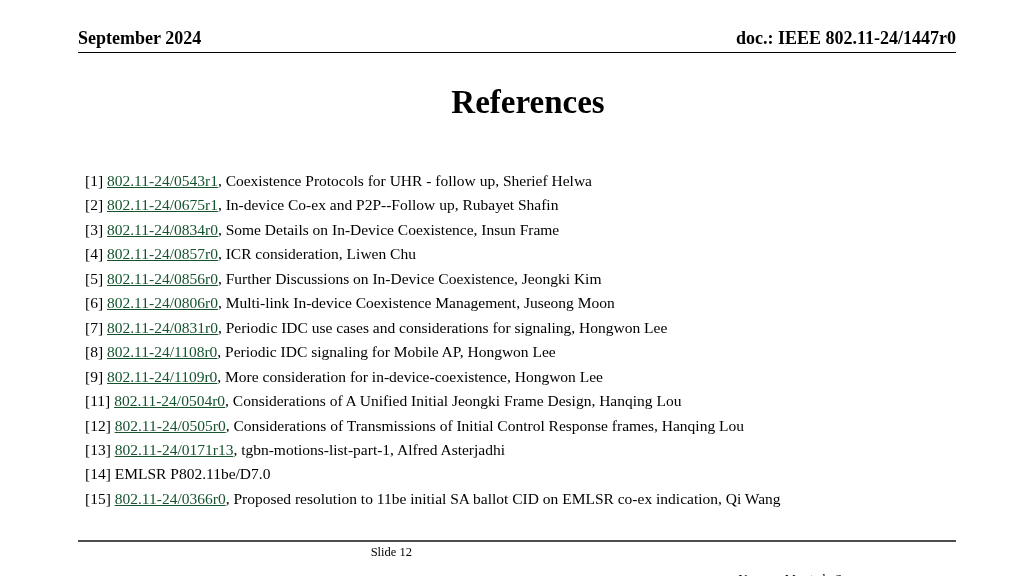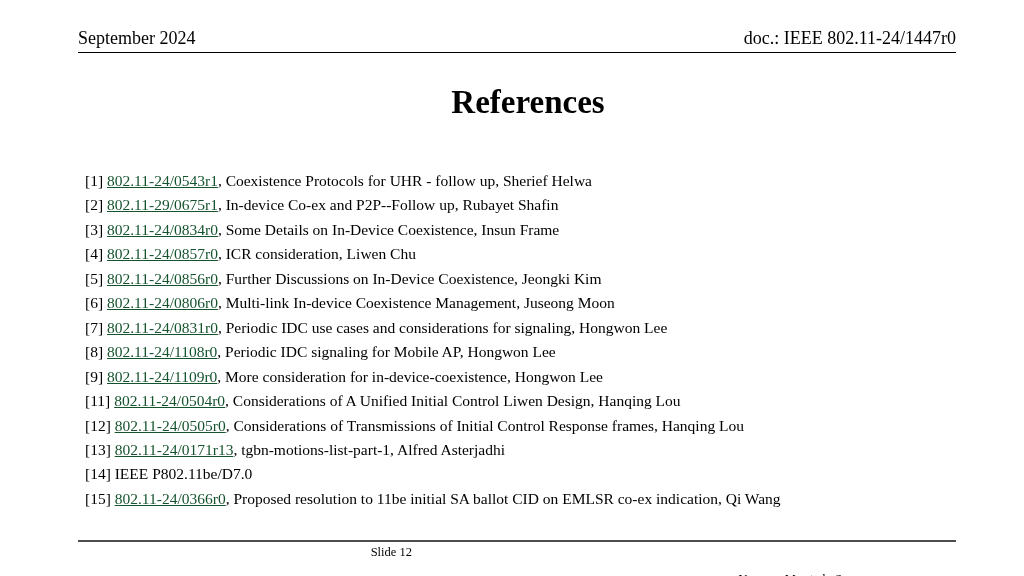"September 2024" .header-row { font-weight: normal -> bold }
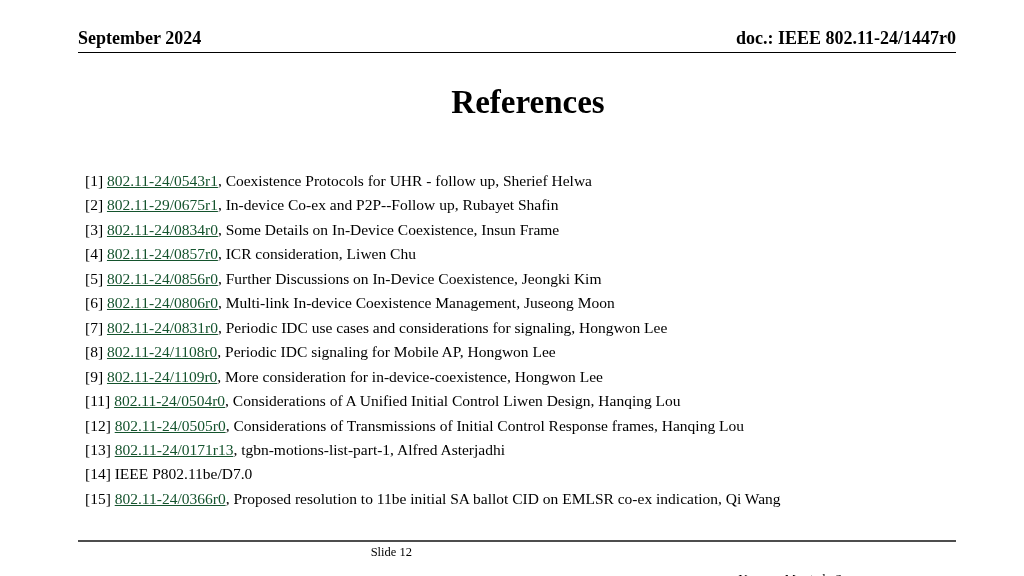"802.11-29/0675r1" span.ref-link { text: 802.11-29/0675r1 -> 802.11-24/0675r1 }
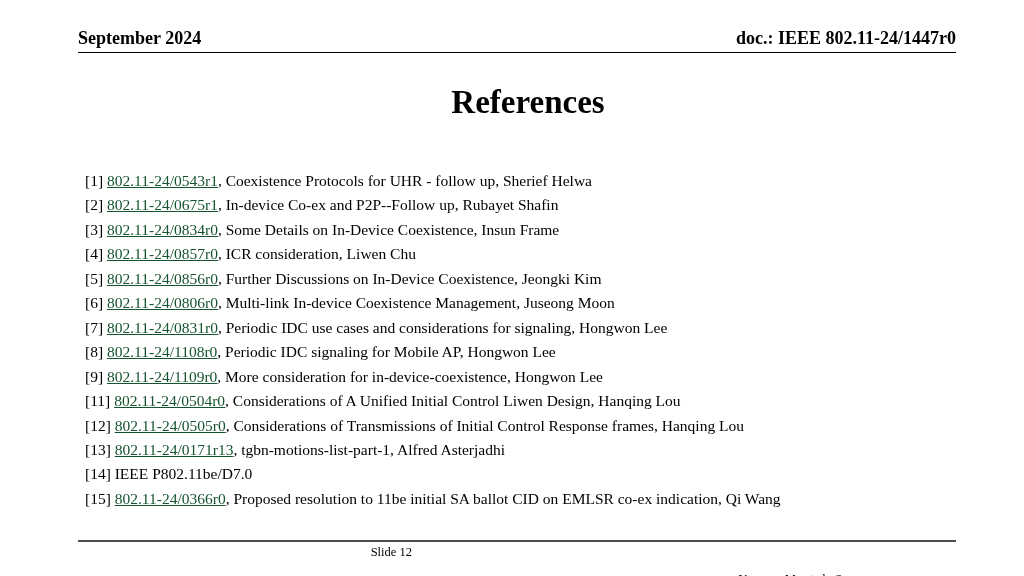", Considerations of A Unified" span { text: Control Liwen -> Jeongki Frame }
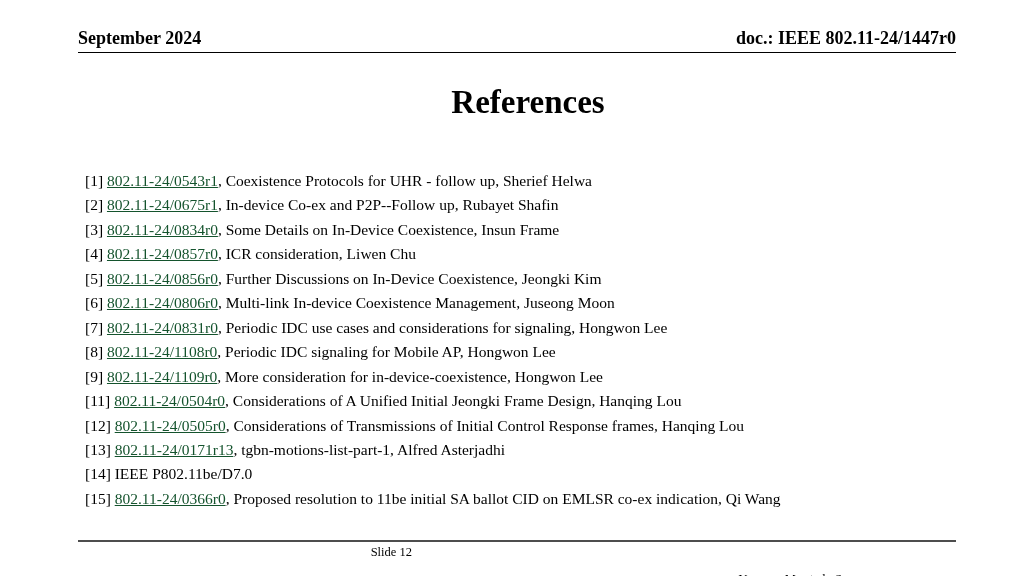"IEEE P802.11be/D7.0" span { text: IEEE -> EMLSR }
